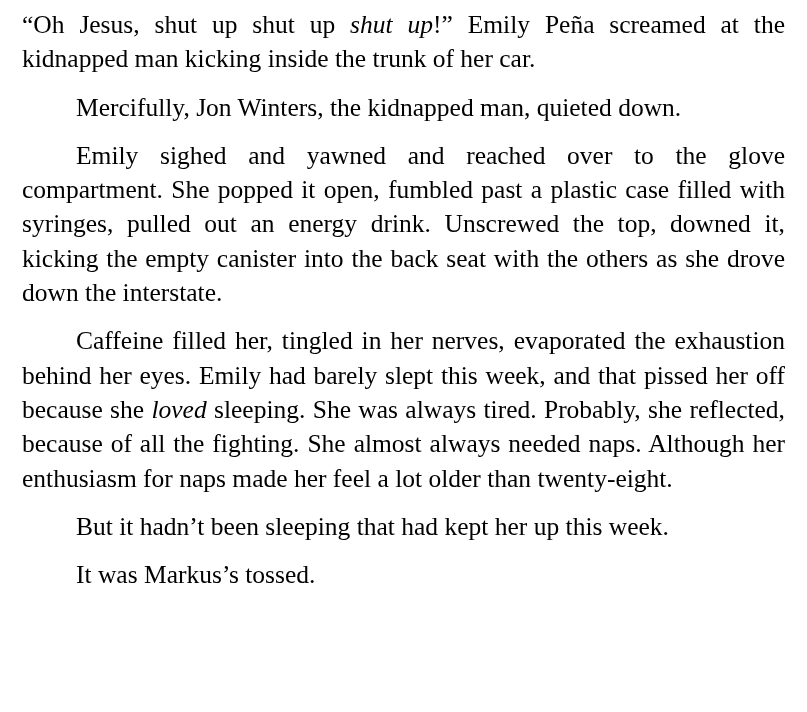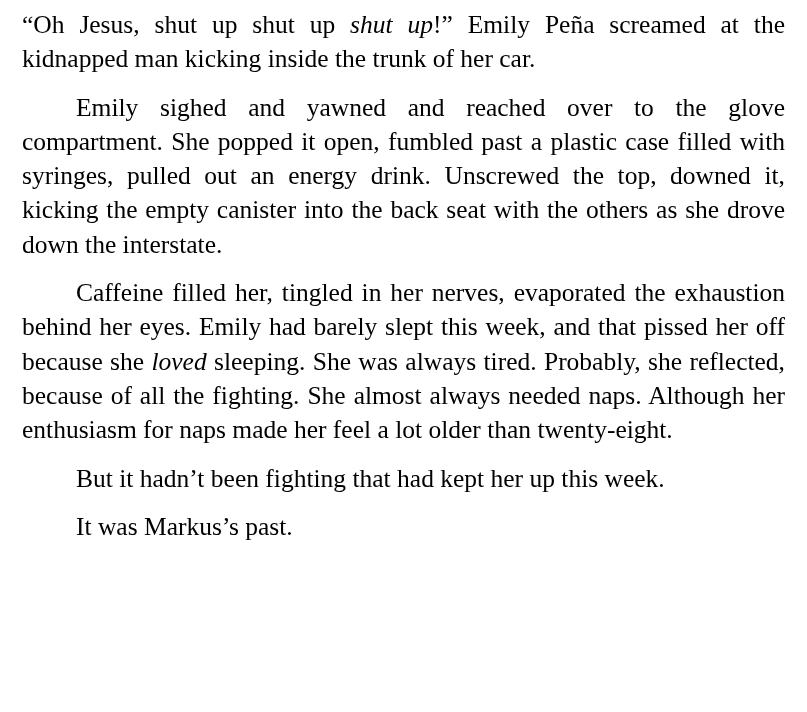"Mercifully, Jon Winters, the kidnapped" p.para { html: none -> <p><span>Mercifully, Jon Winters, the kidnapped man, quieted down.</span></p> }
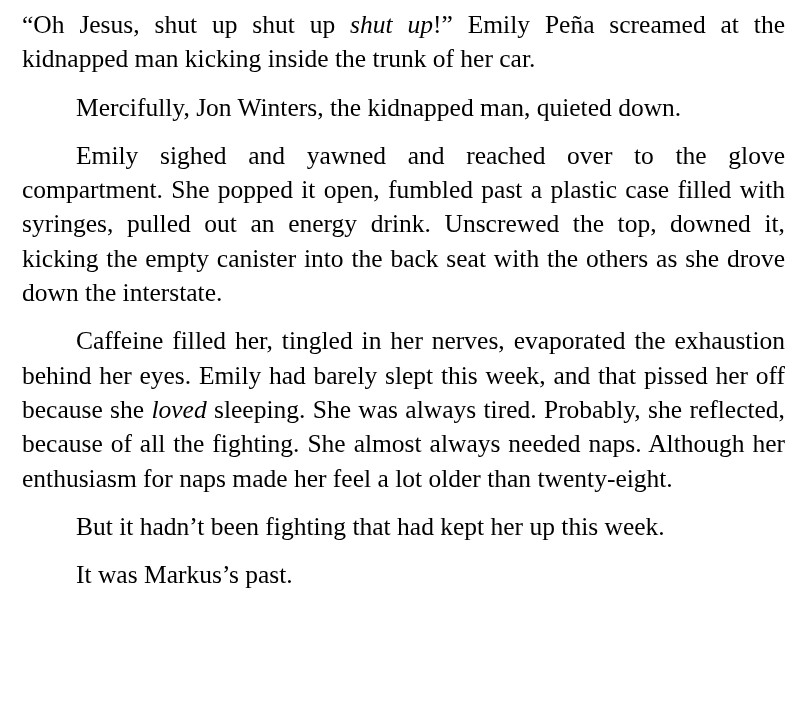"But it hadn’t been fighting" span { text: fighting -> sleeping }
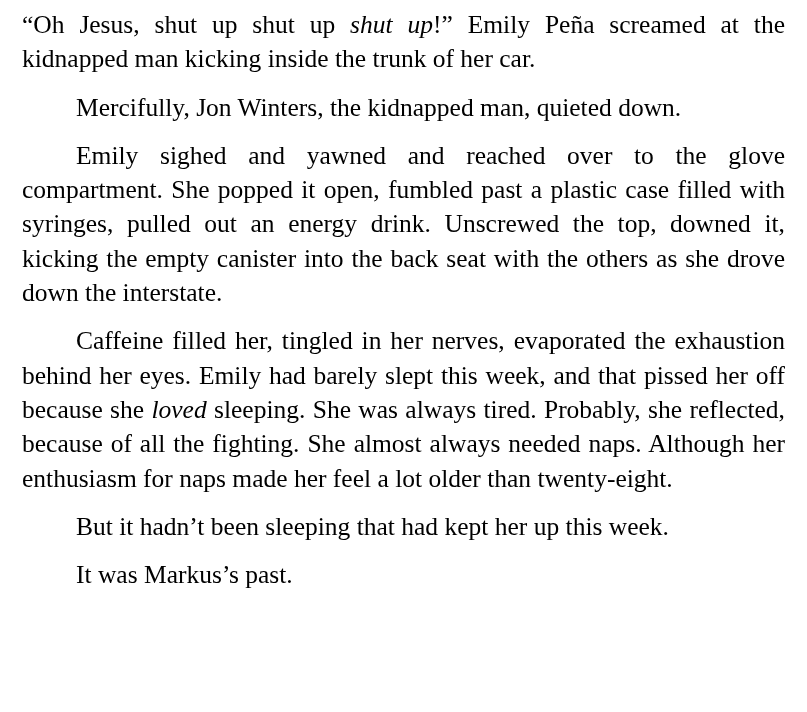"It was Markus’s past." span { text: past -> tossed }
